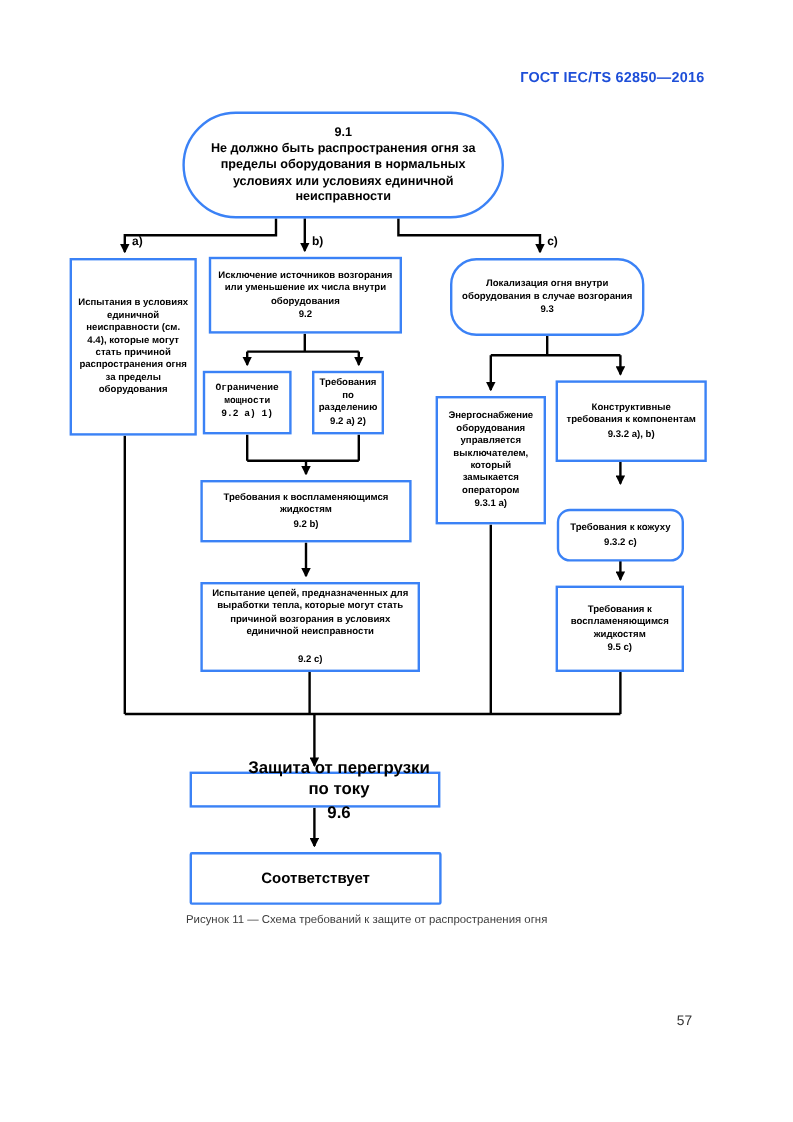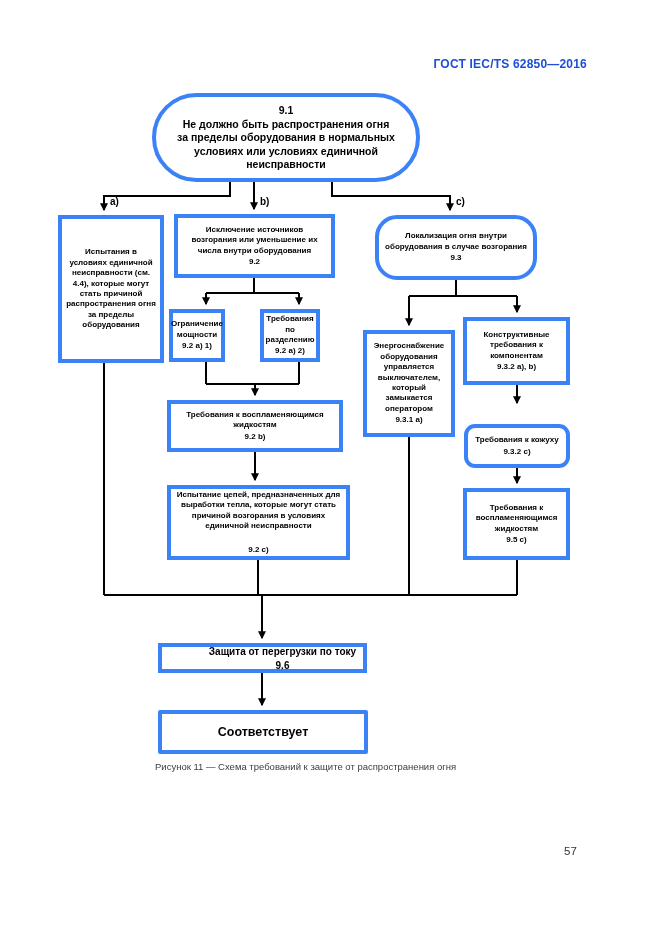"9.1" .node { border: 4px solid #3b82f6 -> 2px solid #3b82f6 }
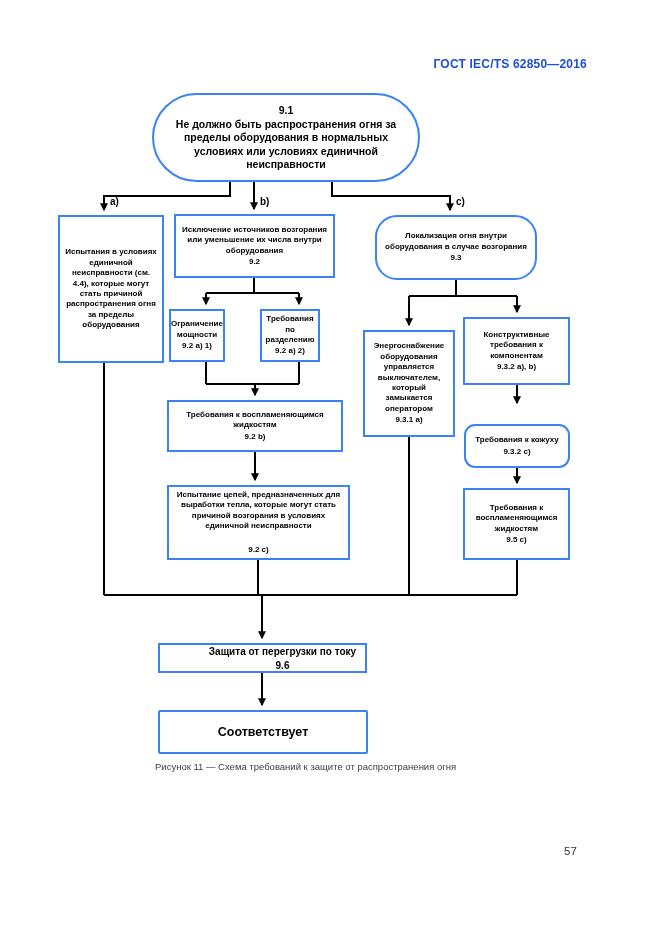"Ограничение мощности" div.node { font-family: none -> Liberation Mono, monospace; width: 56px -> 74px }
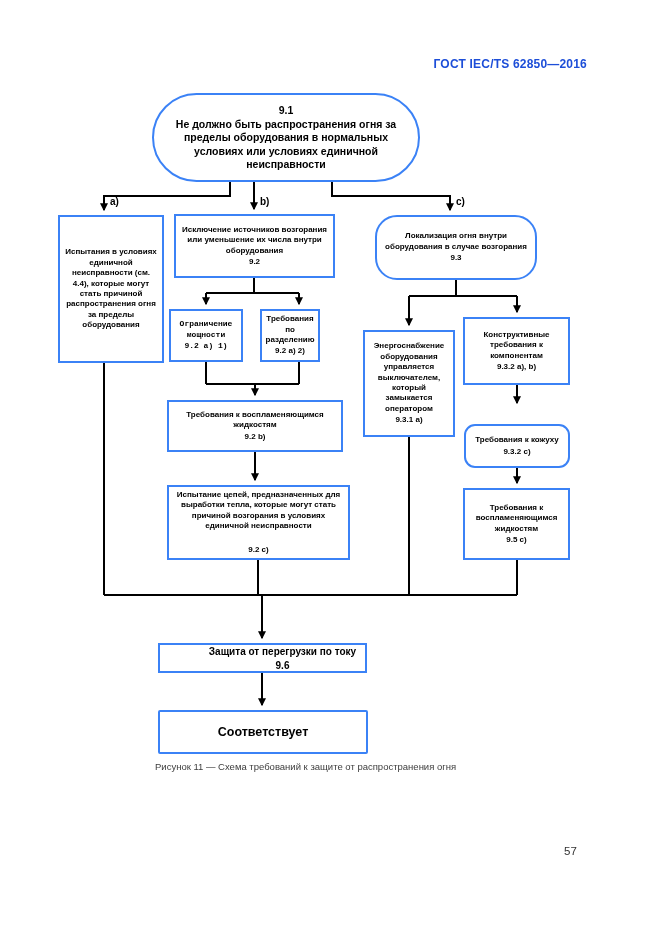"Конструктивные требования к компонентам" div.node { width: 107px -> 126px }
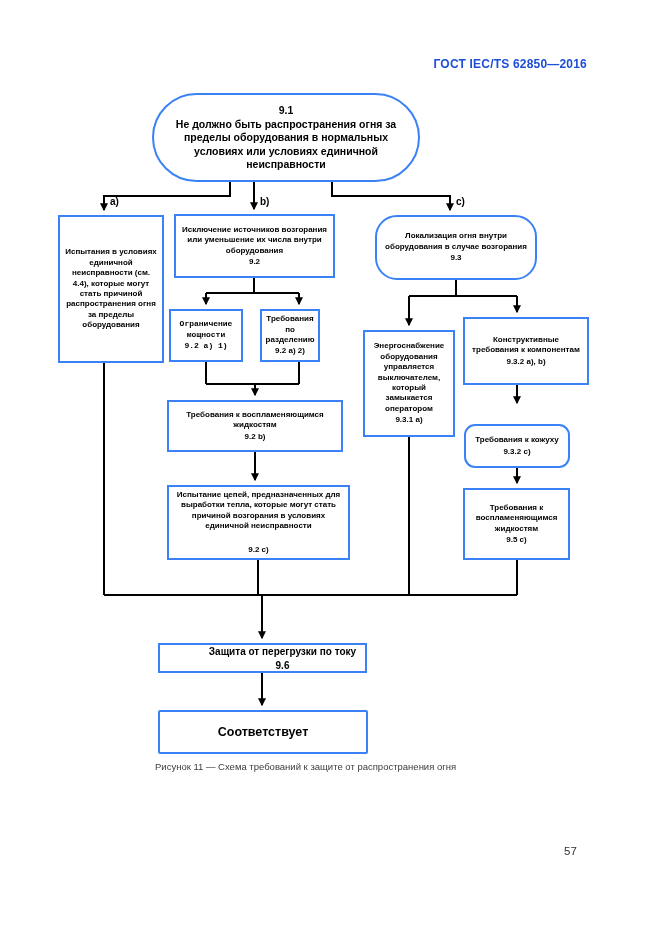"Защита от перегрузки по току" .fs85 { font-size: 10px -> 14px }
